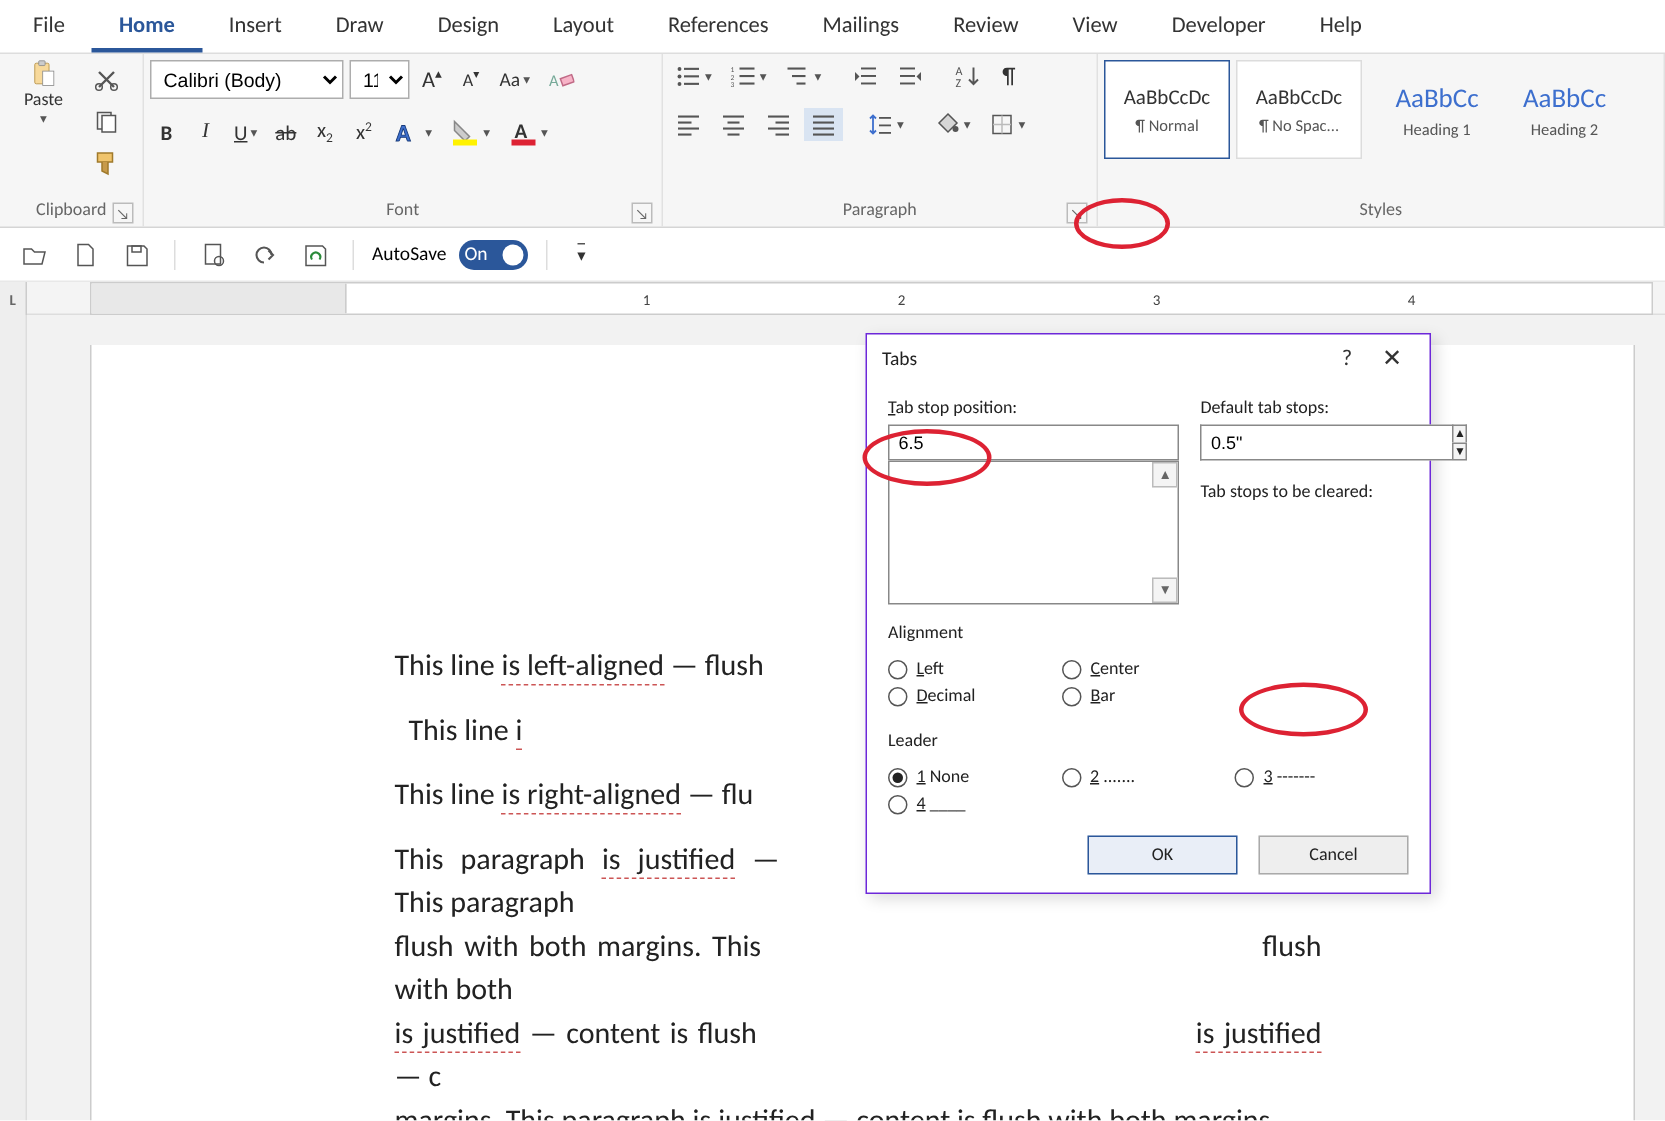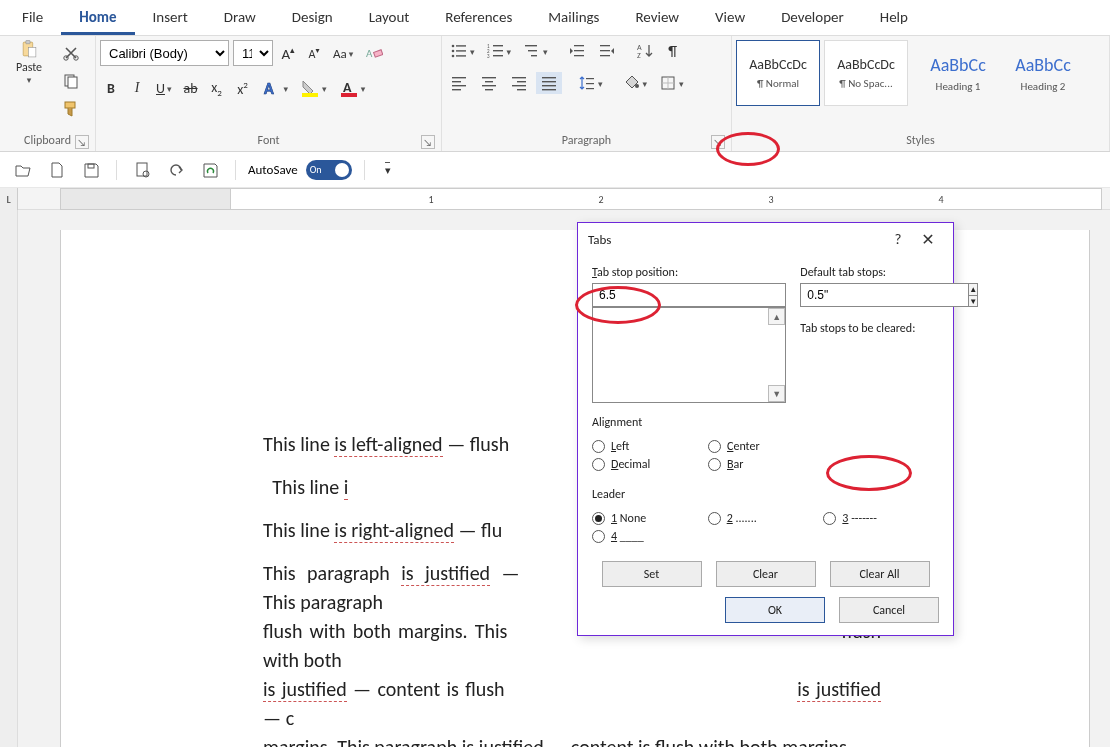"On" .autosave-switch { font-size: 10px -> 13px }
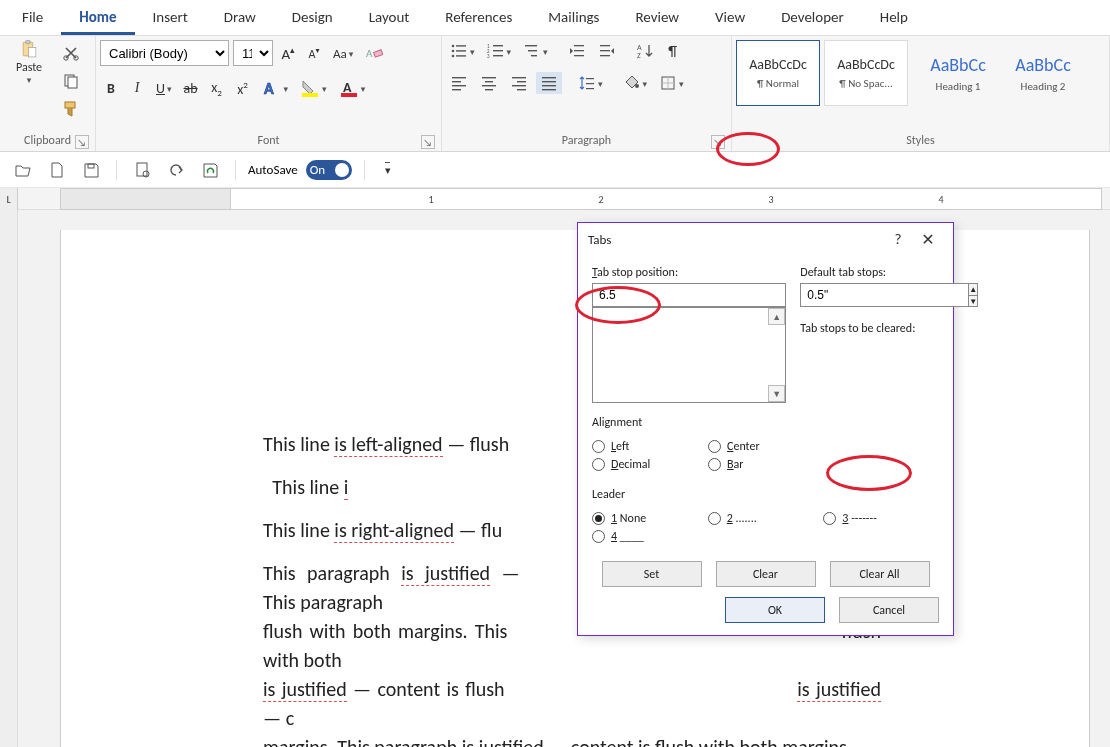"Set" div.dlg-buttons { html: <div> <div> <span><span>S</span>et</span> </div> <div> <span>Cl<span>e</span>ar</span> </div> <div> <span>Clear <span>A</span>ll</span> </div> </div> -> none }
